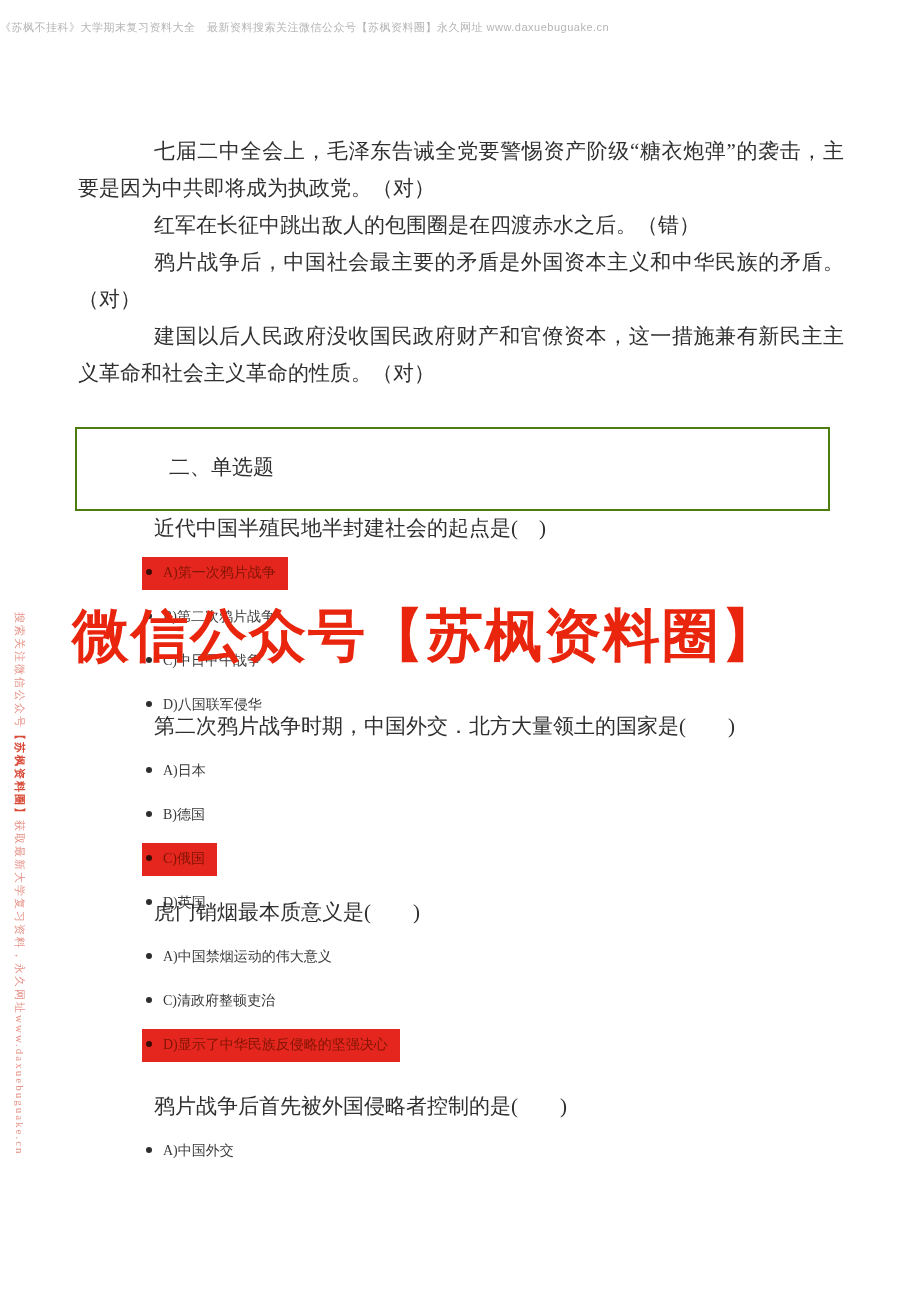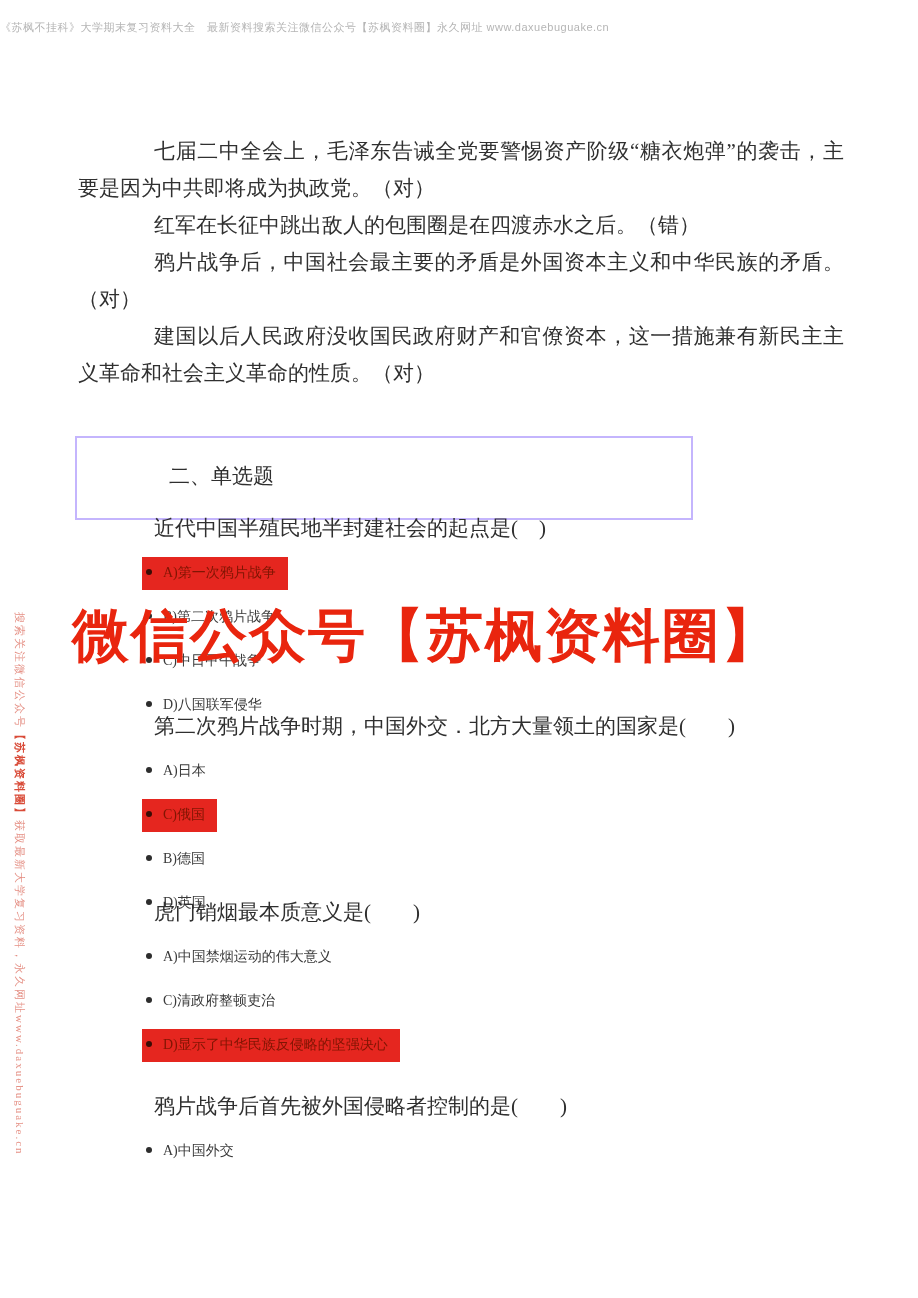"二、单选题" .section-box { border: 2px solid #c4b5fd -> 2px solid #4d7c0f; top: 436px -> 427px; width: 618px -> 755px }
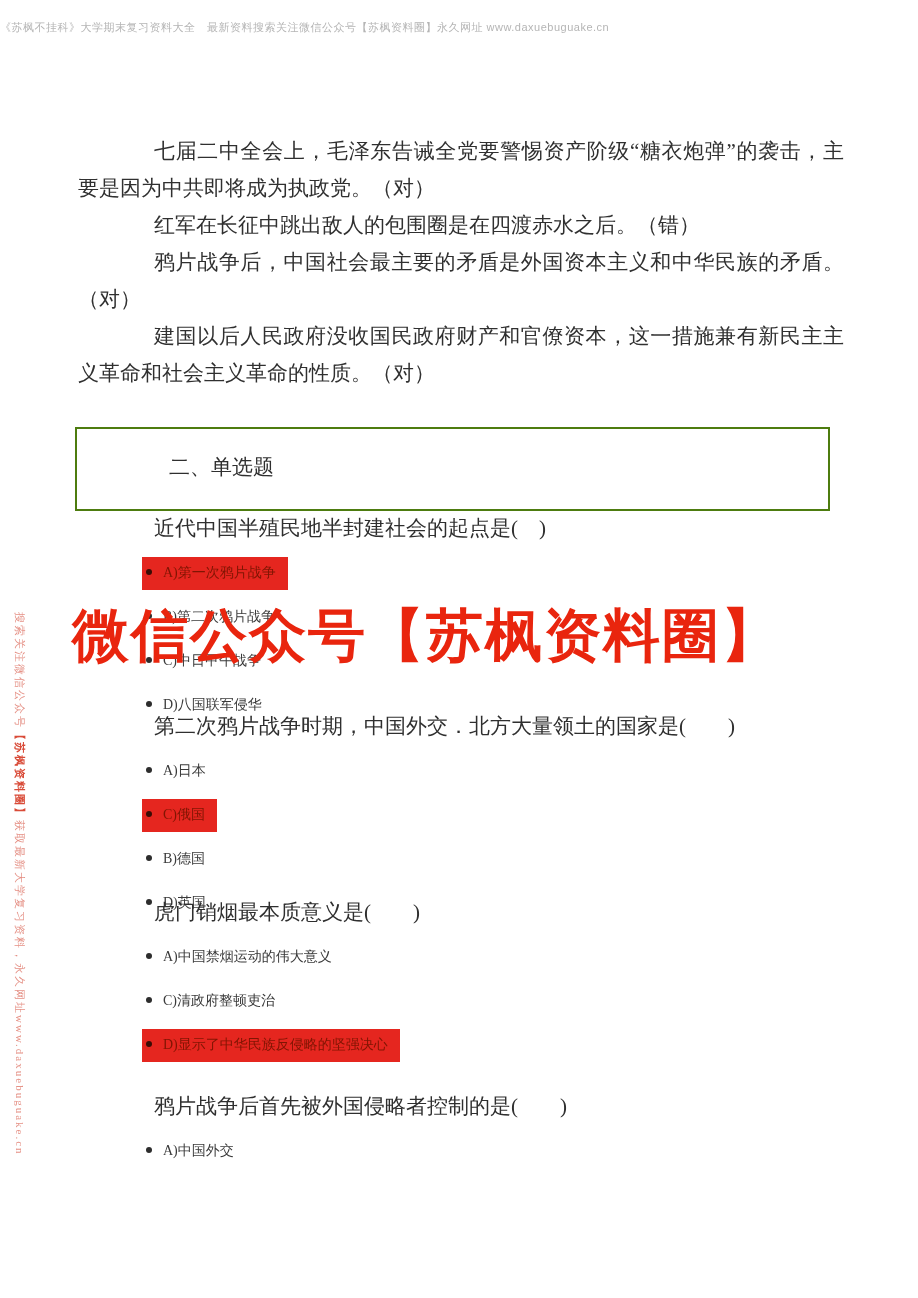"C)俄国" div.opt-row { order: before "B)德国" -> after "B)德国" }
